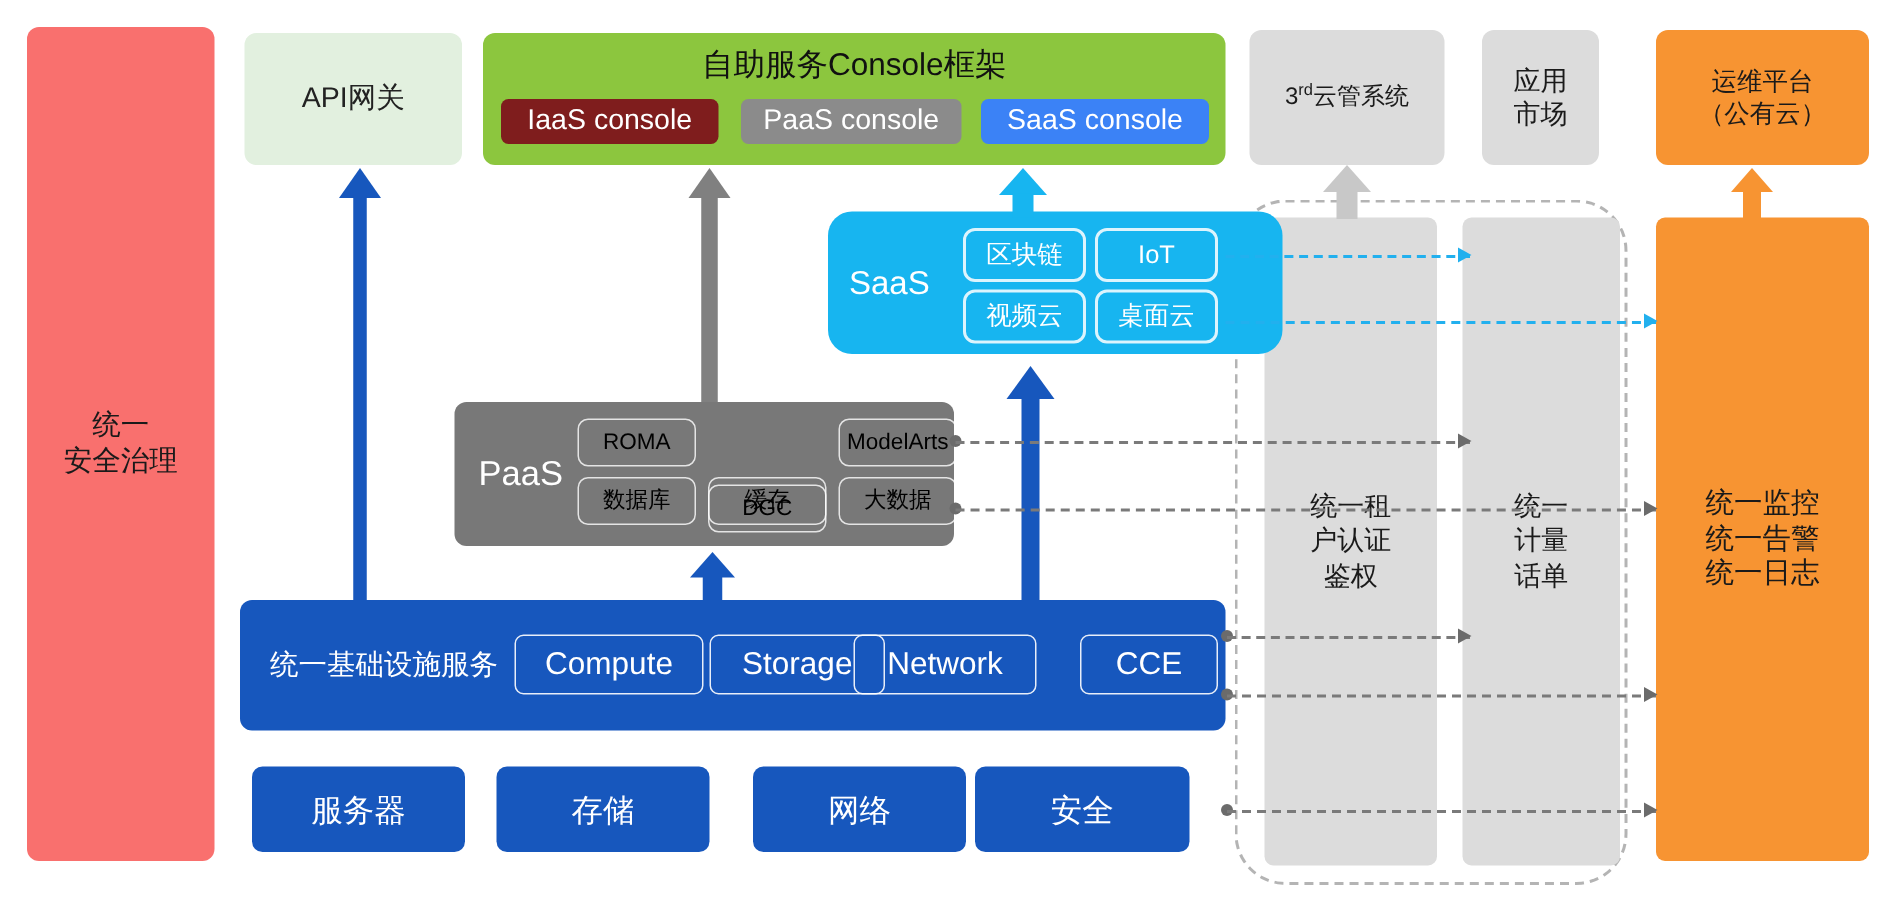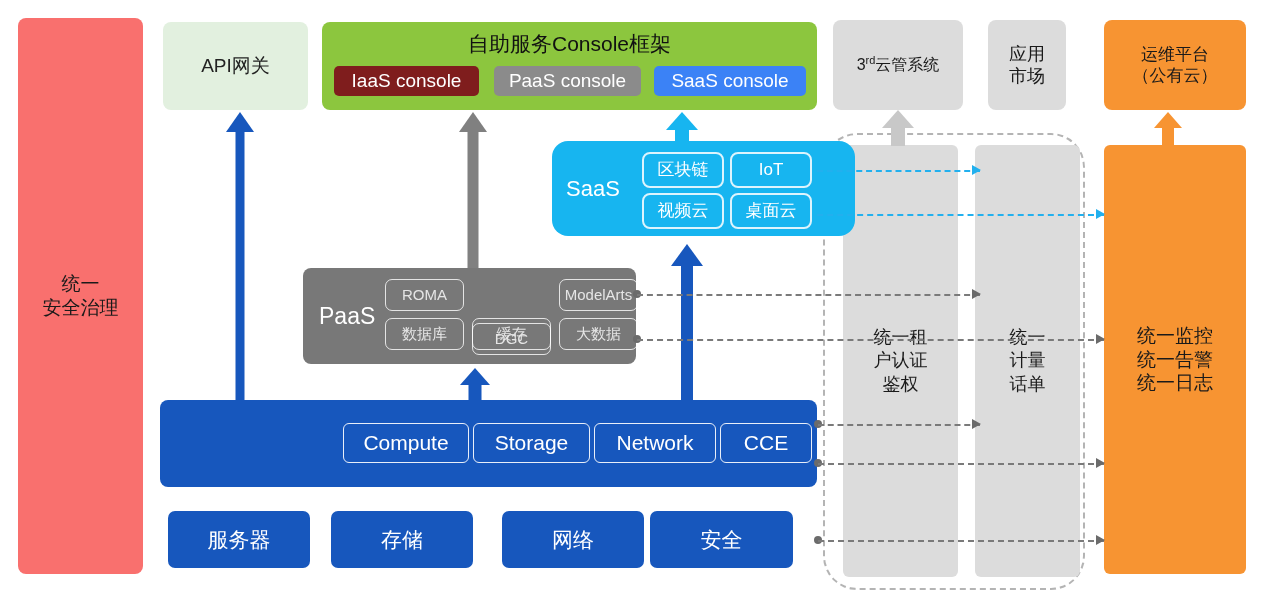"ROMA" .paas-chip { color: #e5e5e5 -> #000000 }
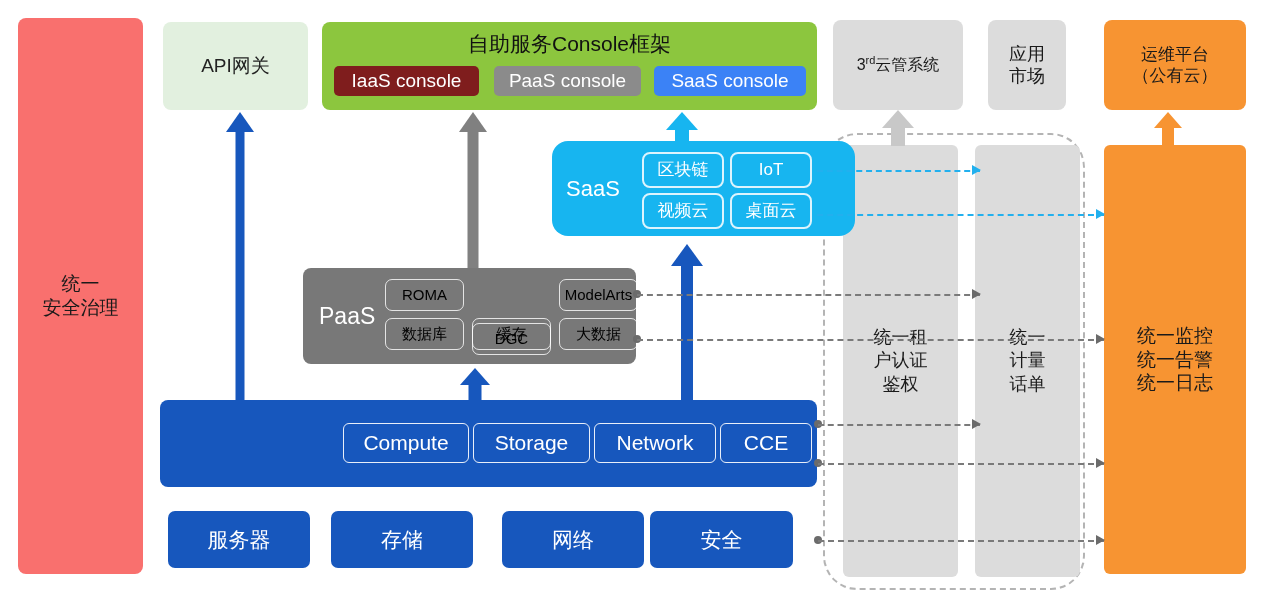"统一基础设施服务" div { html: none -> <div>统一基础设施服务</div> }
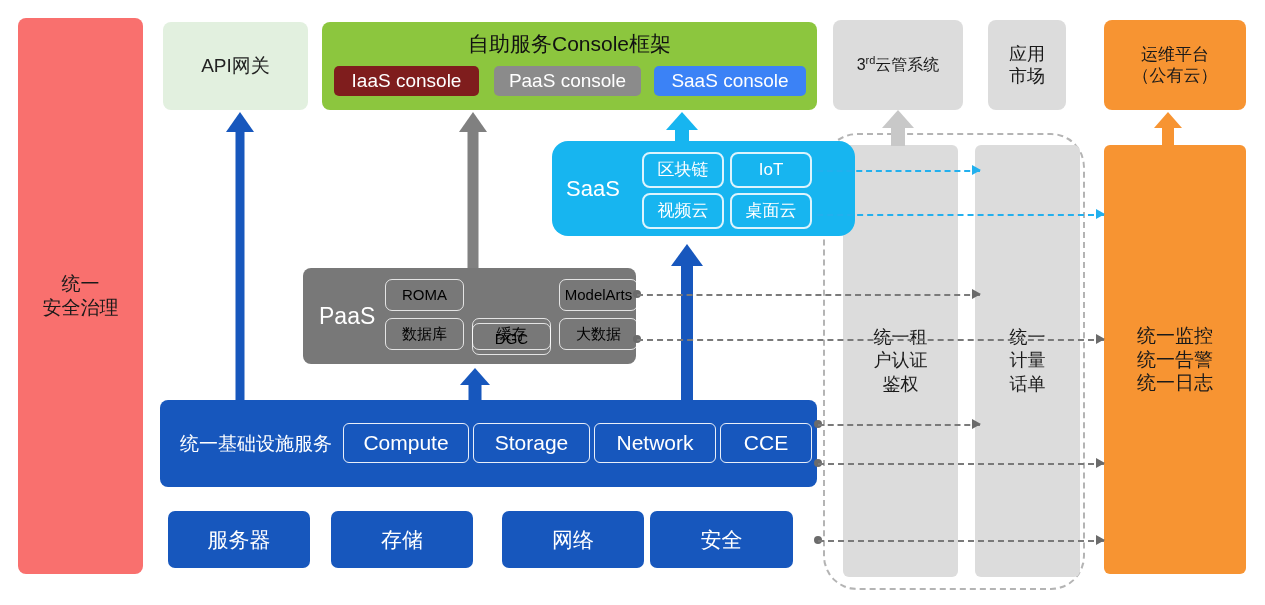"Network" #ic-2 { left: 434px -> 409px }
